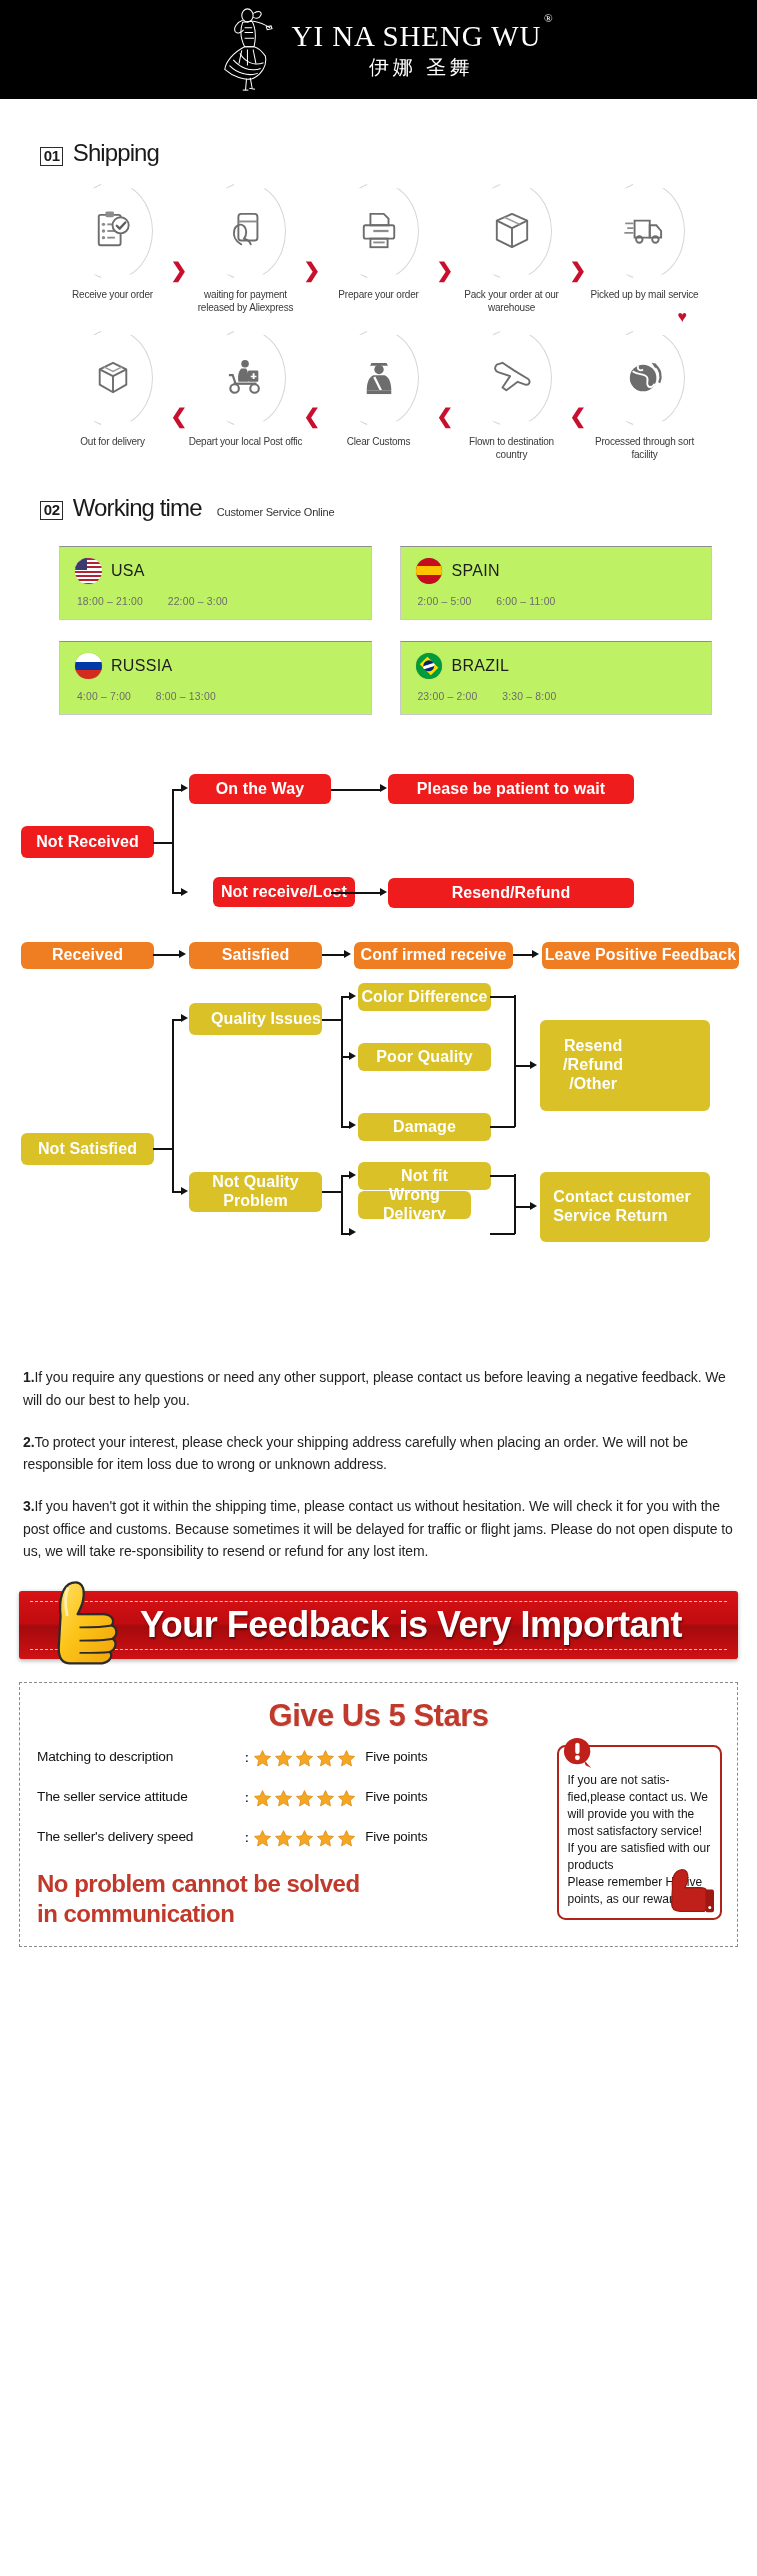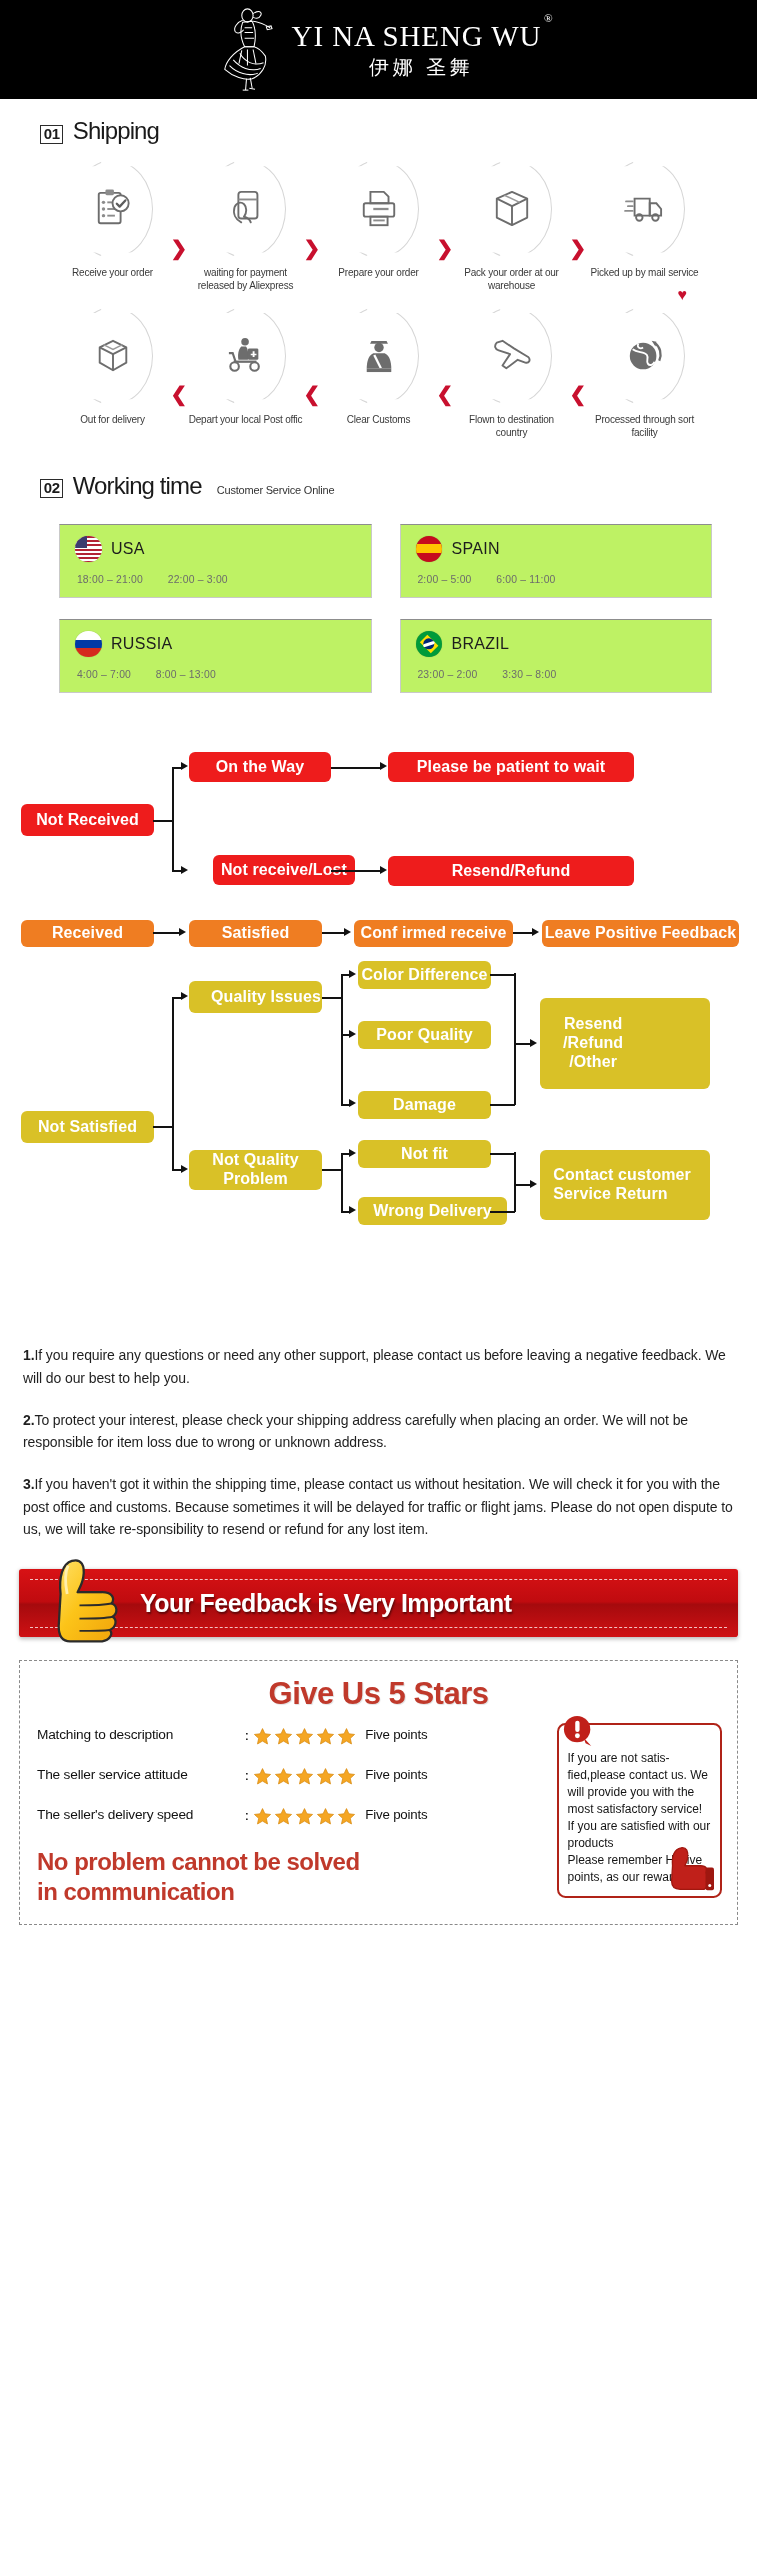"01" .ship-block { padding-top: 7px -> 29px }
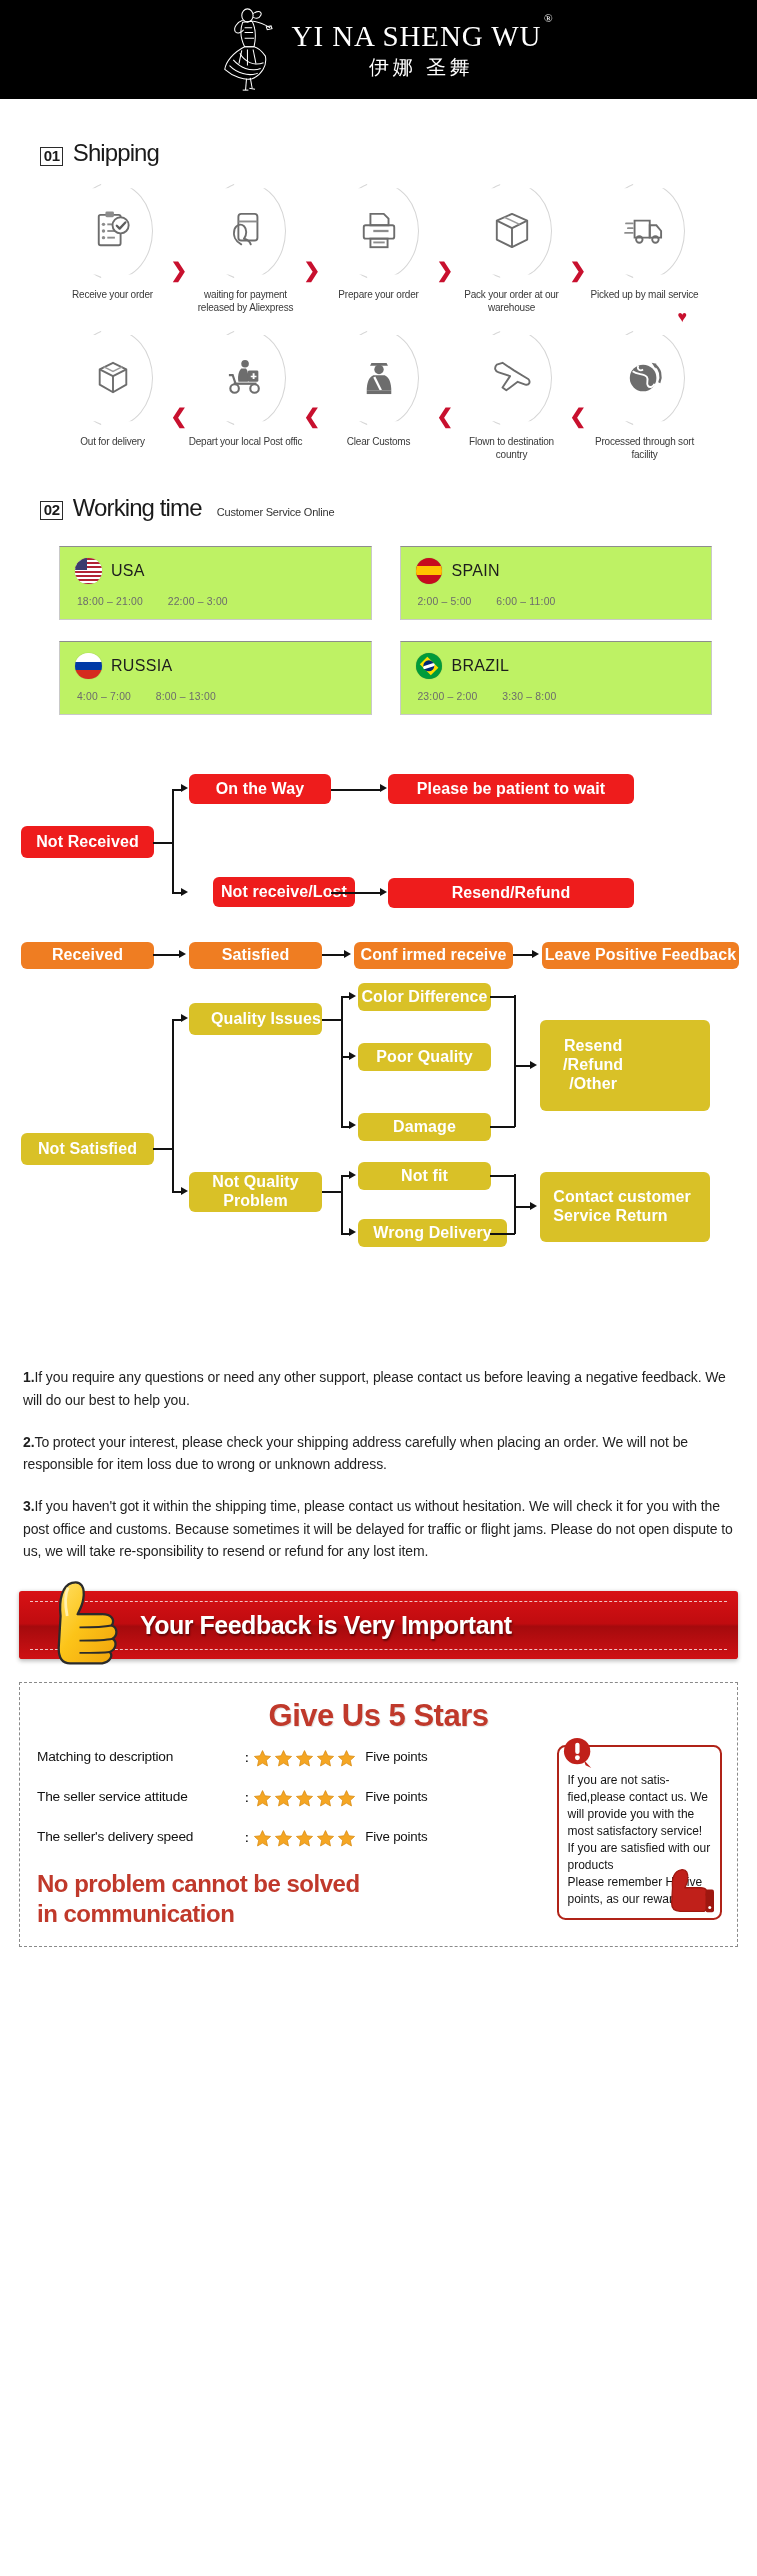"Wrong Delivery" div.fbox { top: 464px -> 436px; width: 149px -> 113px }
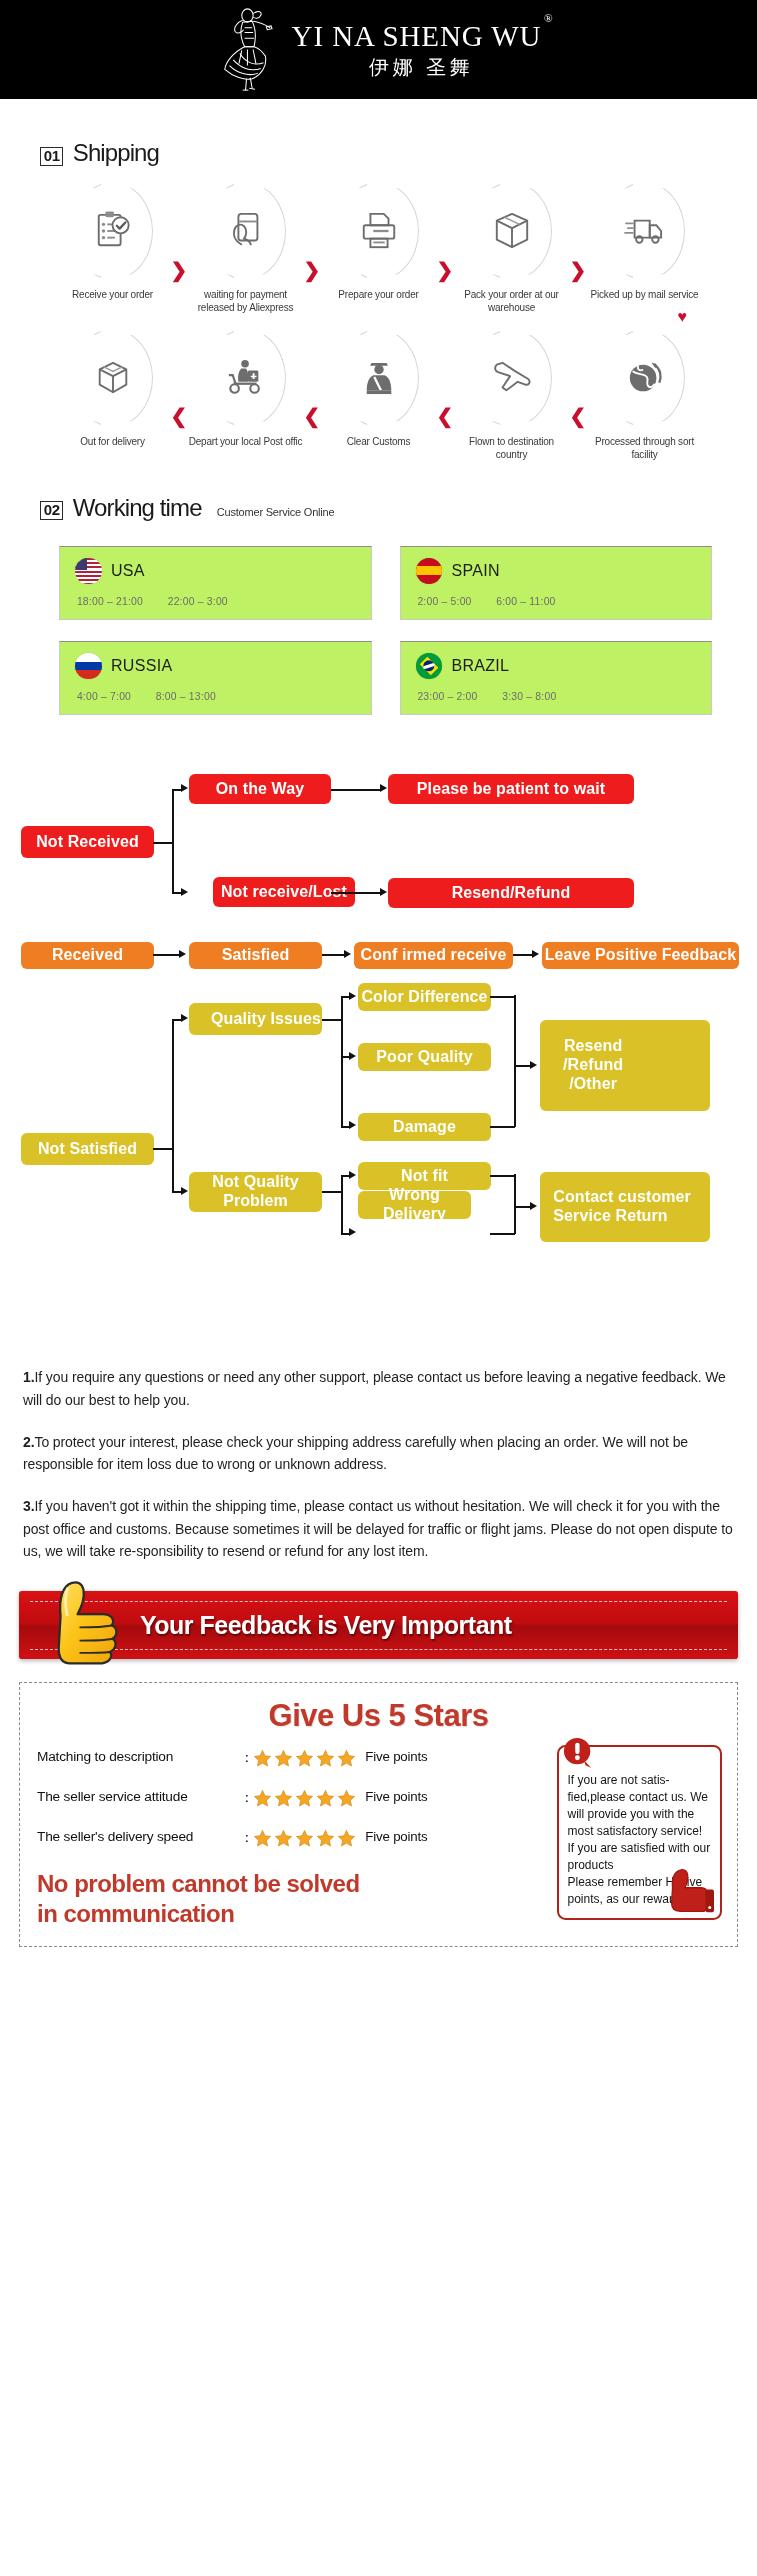"Your Feedback is Very Important" .fb-text { font-size: 25px -> 36px }
